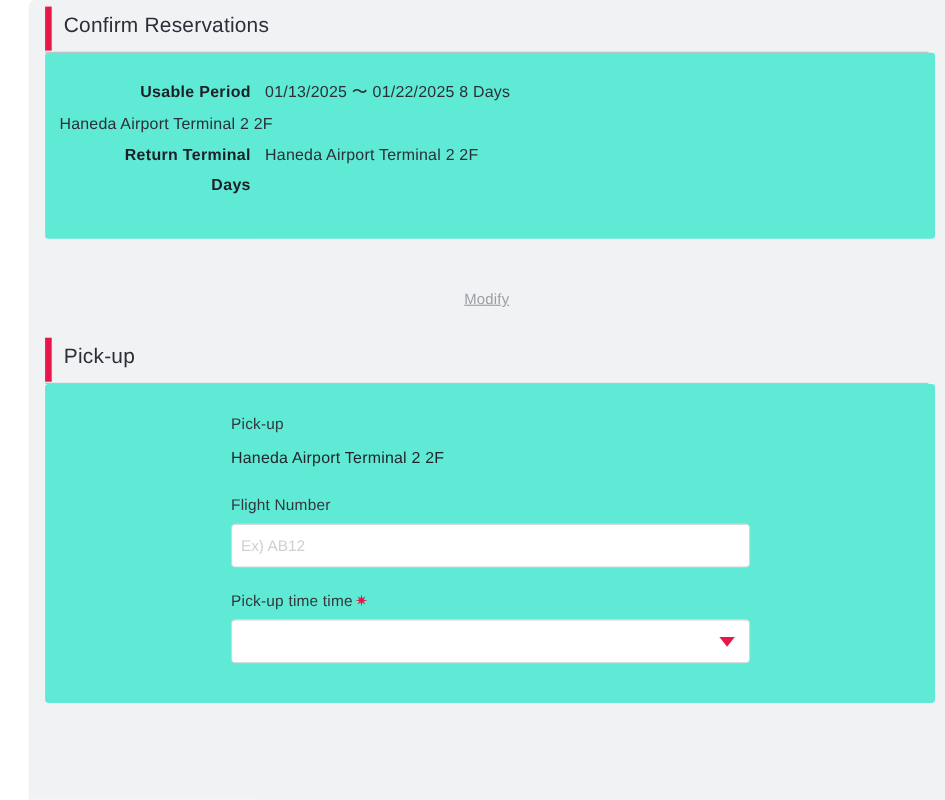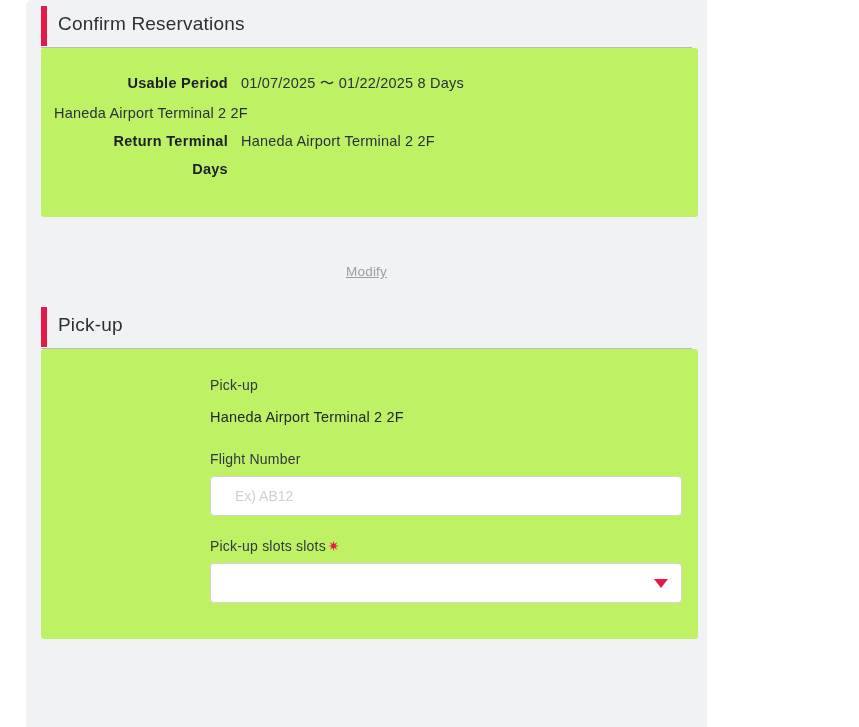"Confirm Reservations" #page { width: 681px -> 833px }
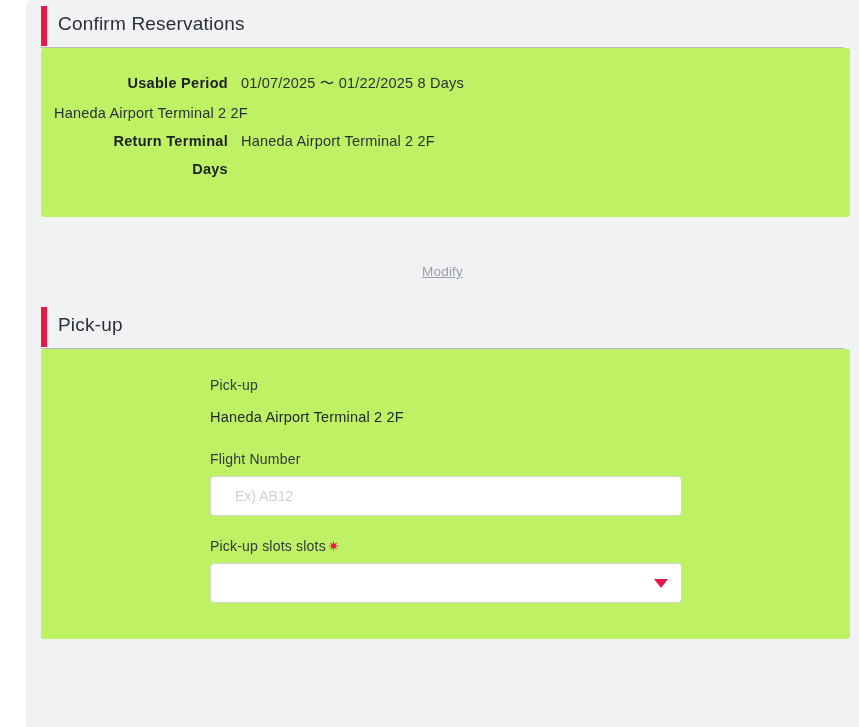"Usable Period" .card { background: #bef264 -> #5eead4 }
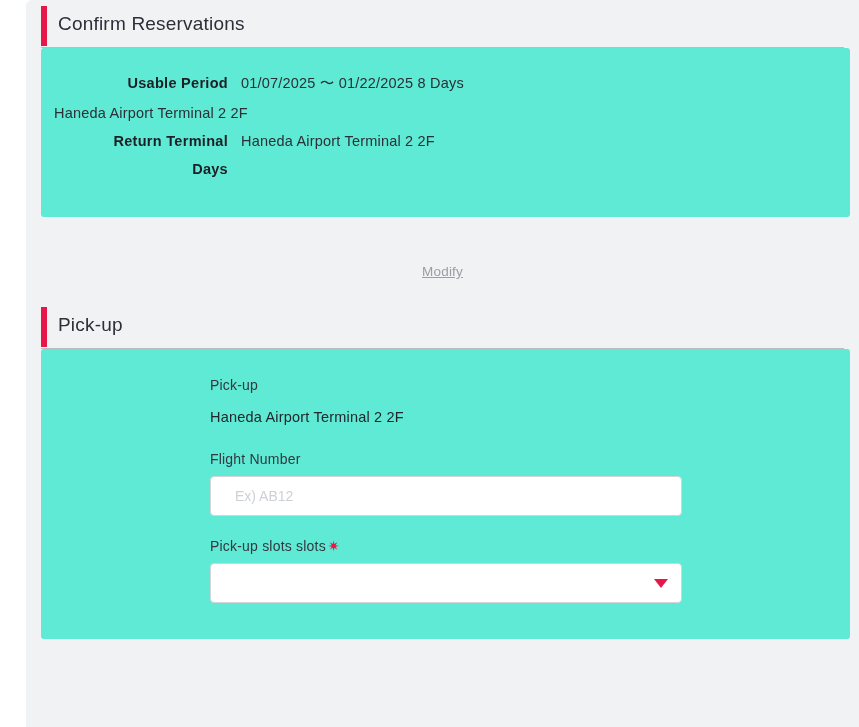"01/07/2025 〜 01/22/2025 8 Days" div.val { text: 01/07/2025 -> 01/13/2025 }
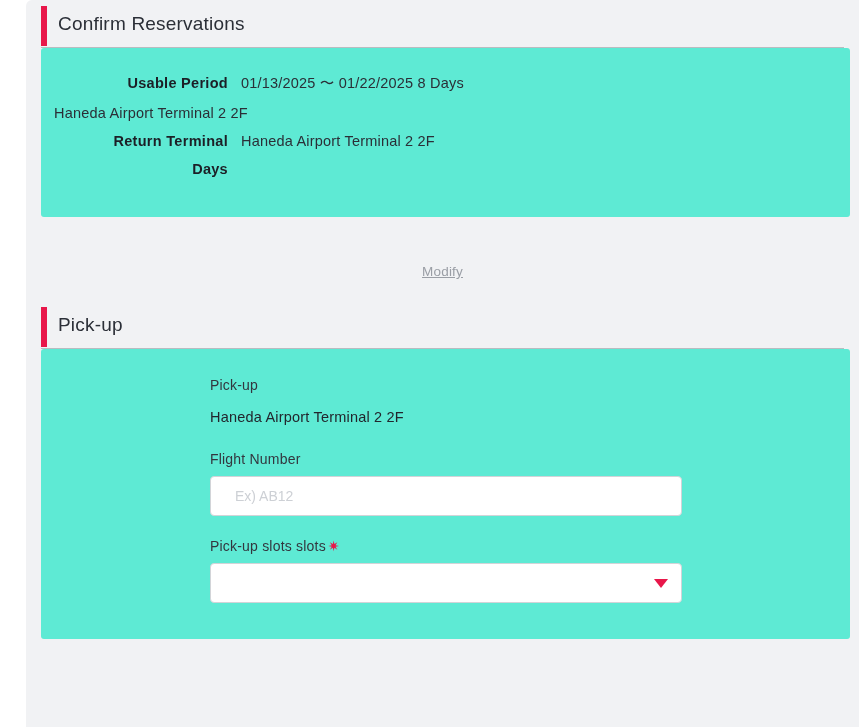"Ex) AB12" .f-input { padding: 0 24px -> 0 8px }
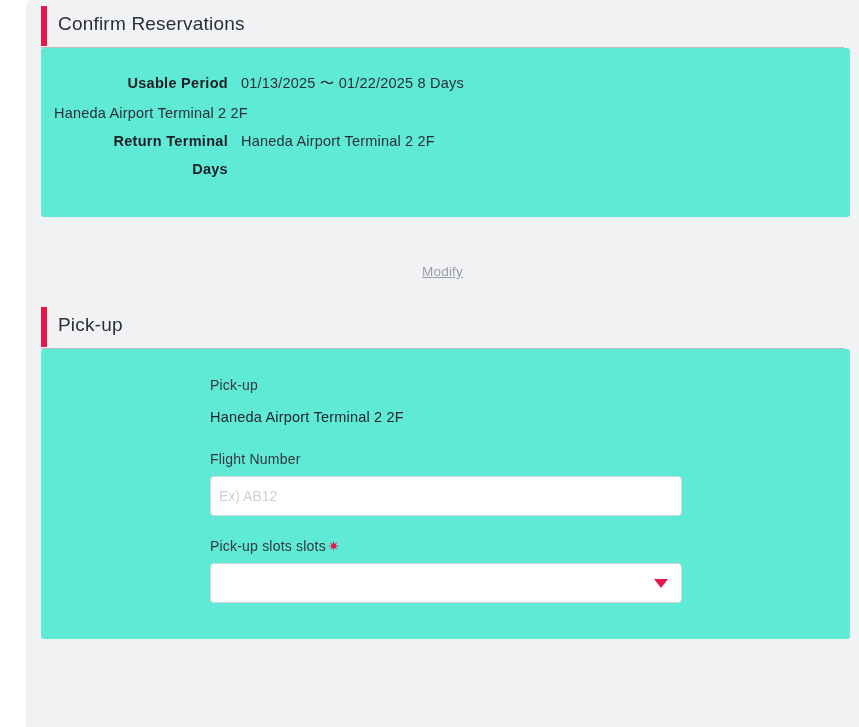"Pick-up slots slots" span { text: slots slots -> time time }
